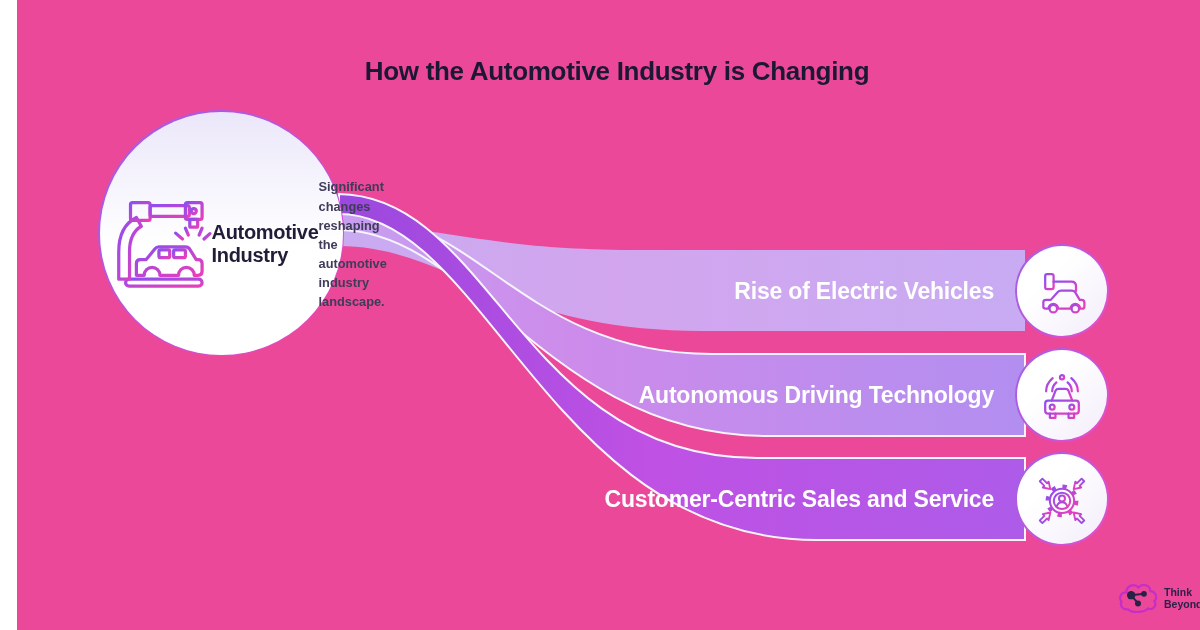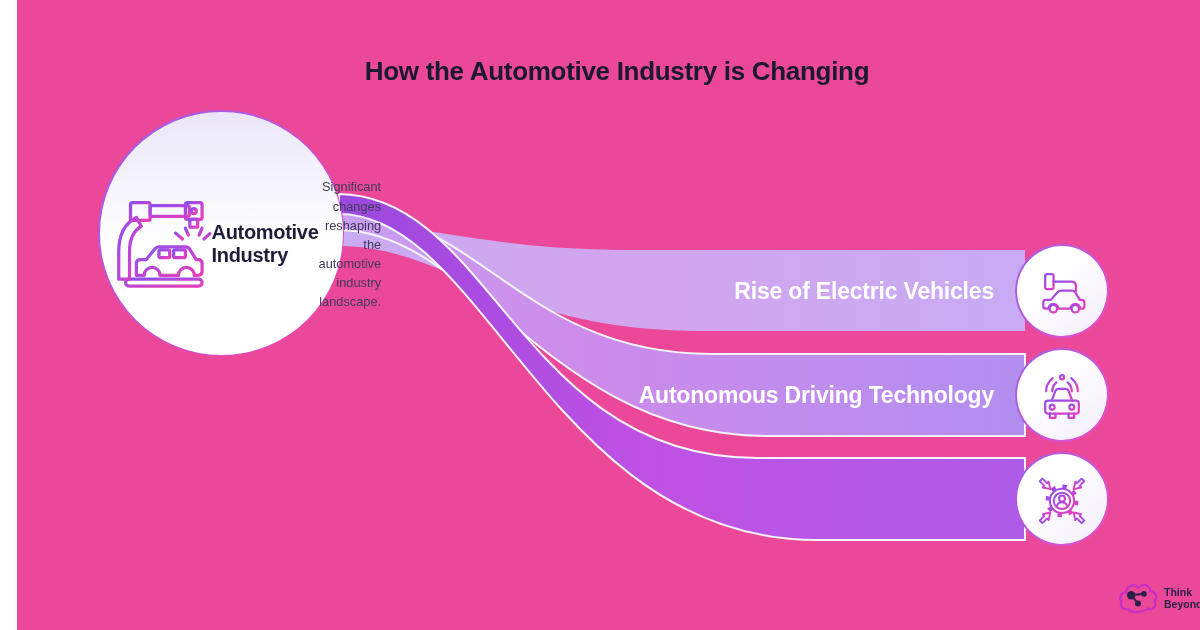"Significant changes reshaping the" .root-desc { font-weight: none -> bold; text-align: right -> left }
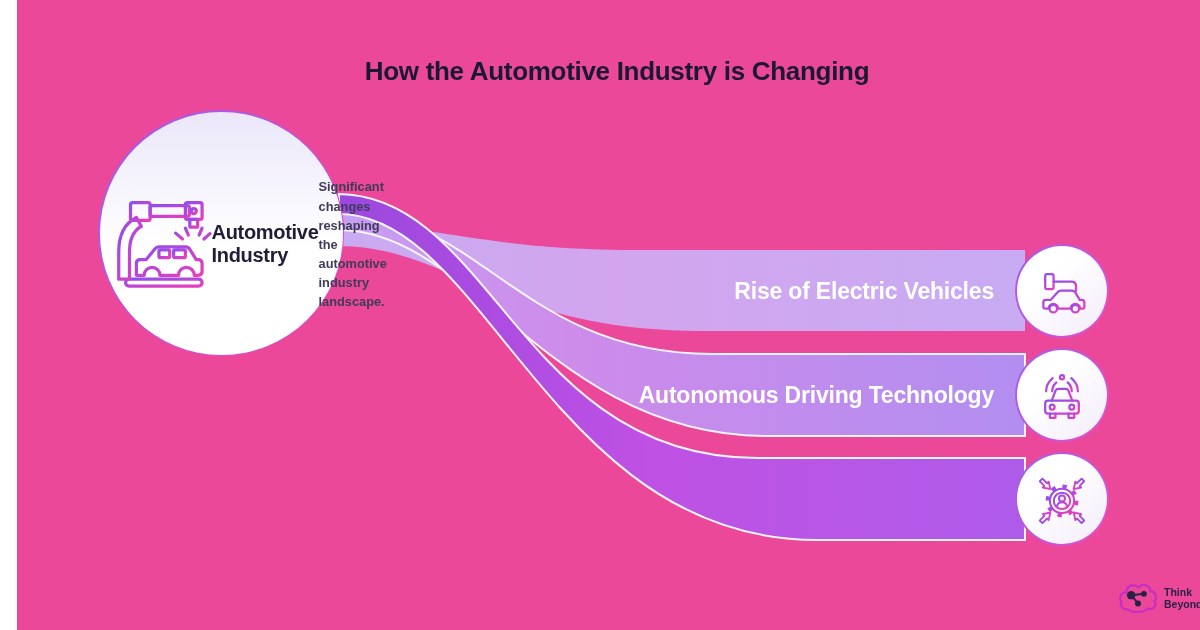"Customer-Centric Sales and Service" div.branch-label { html: none -> <div>Customer-Centric Sales and Service</div> }
